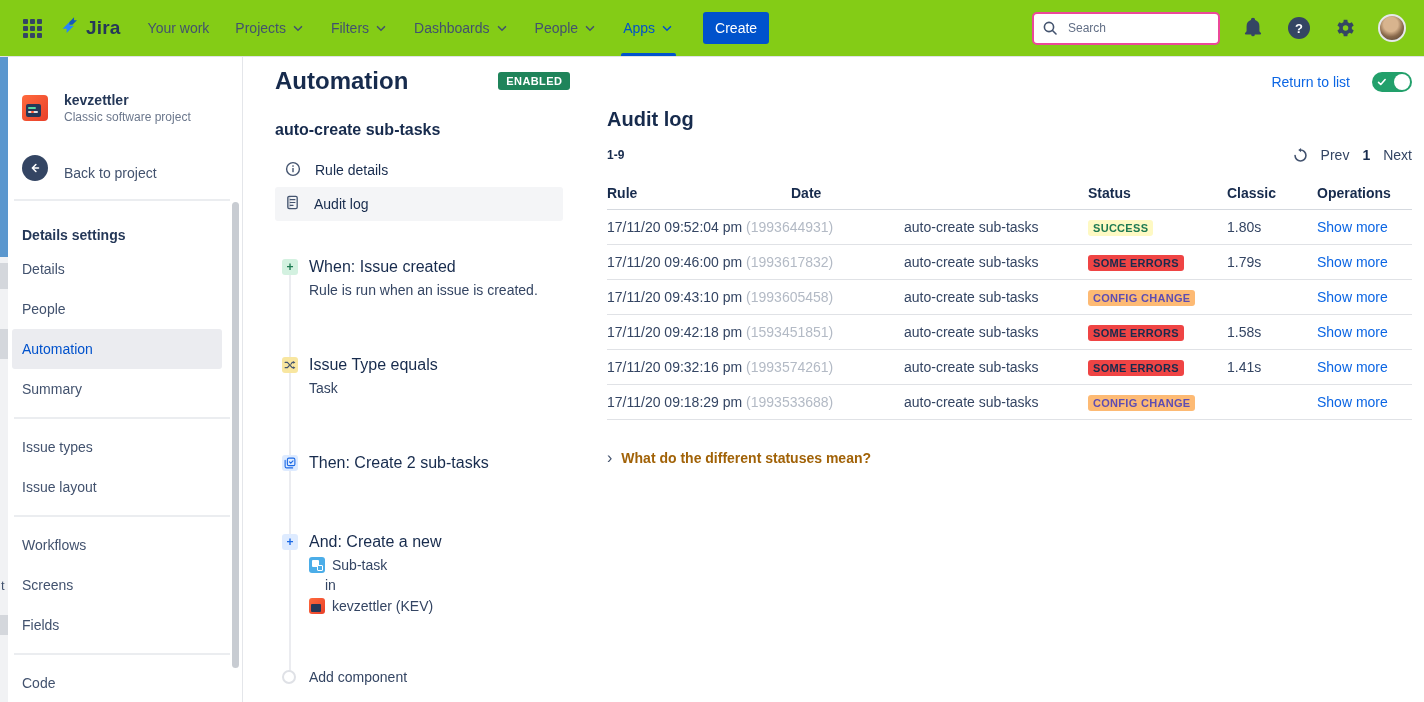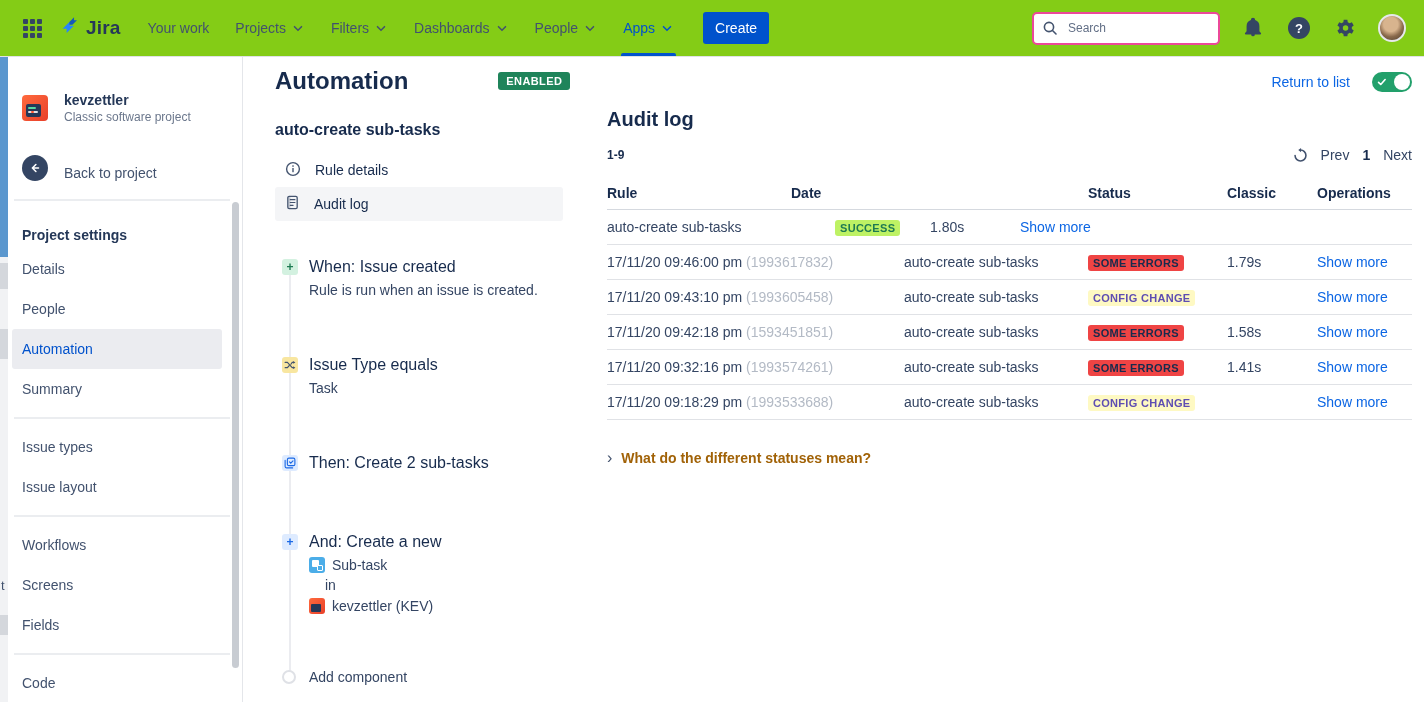"Project settings" div.sb-heading { text: Project -> Details }
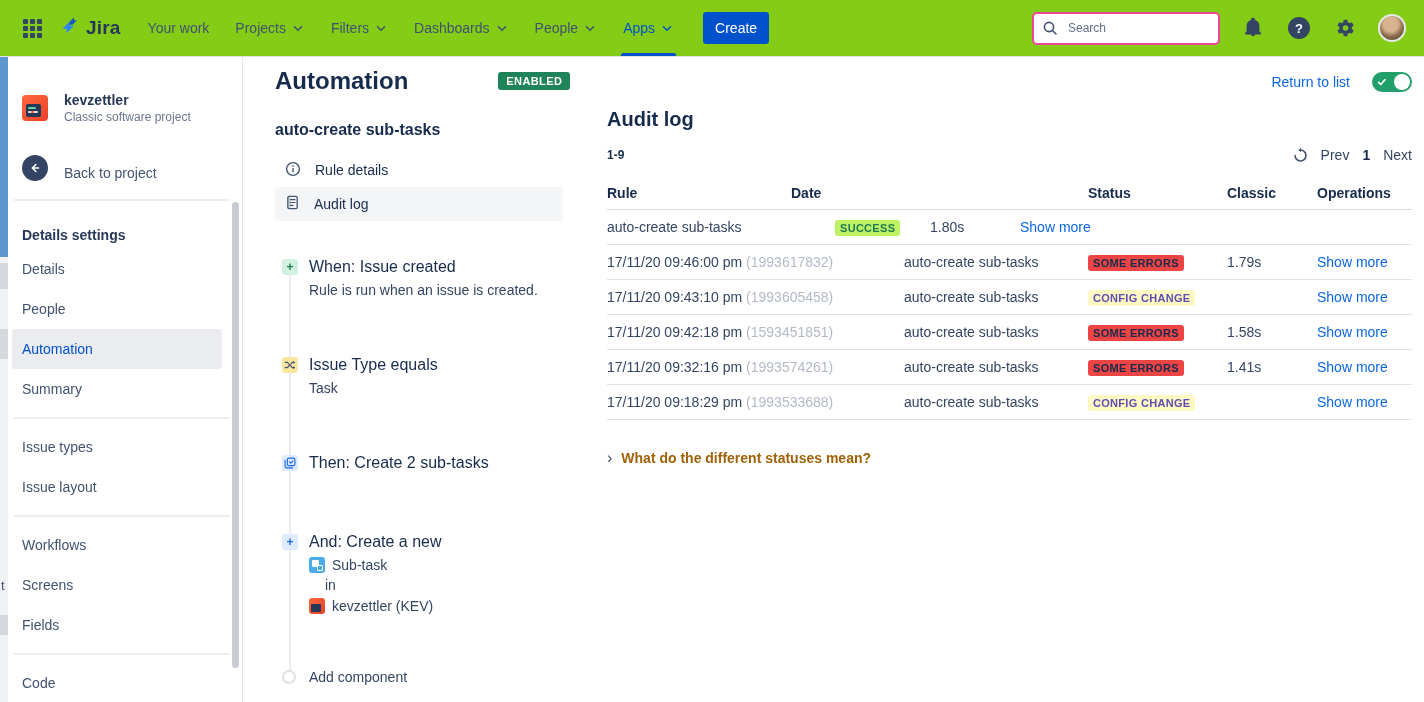"17/11/20 09:52:04 pm (1993644931)" div.td { html: none -> <div><span>17/11/20 09:52:04 pm</span> <span>(1993644931)</span></div> }
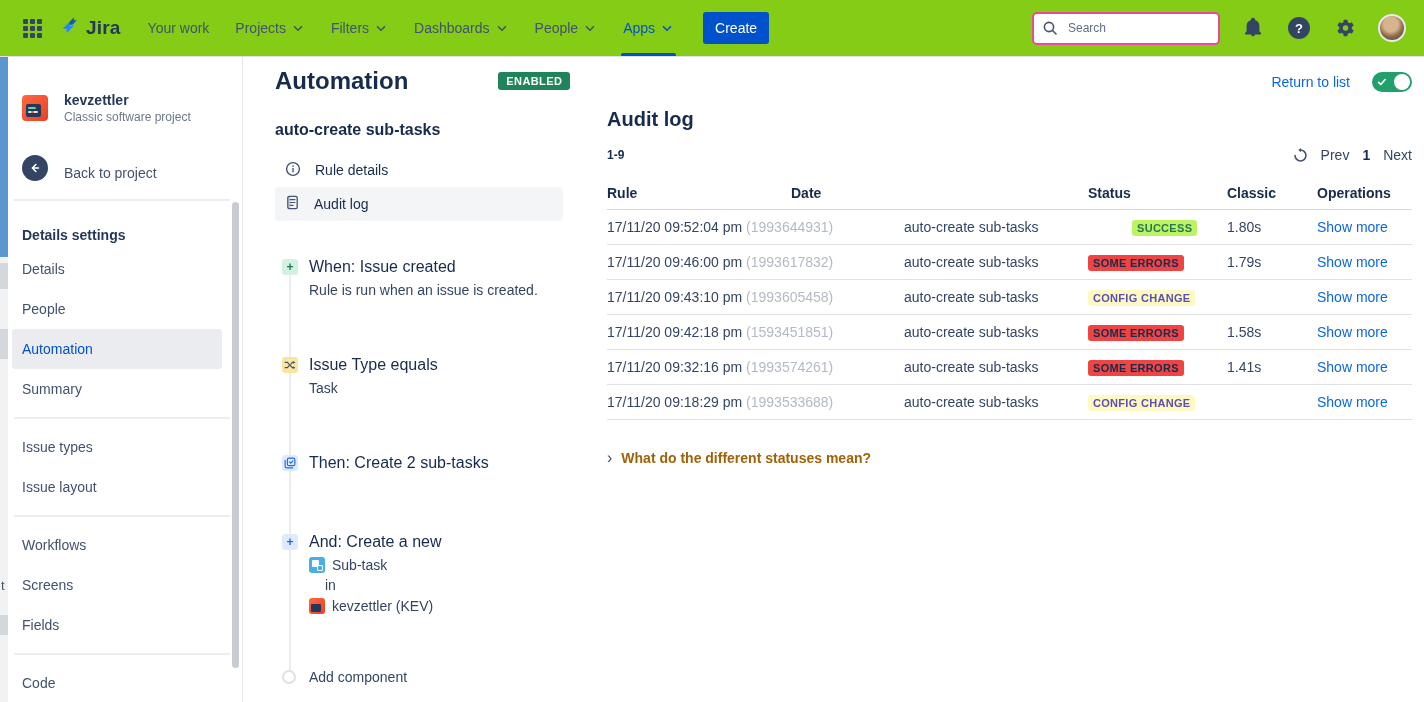"SUCCESS" .badge-success { background: #bef264 -> #fef9c3; margin-left: 44px -> none }
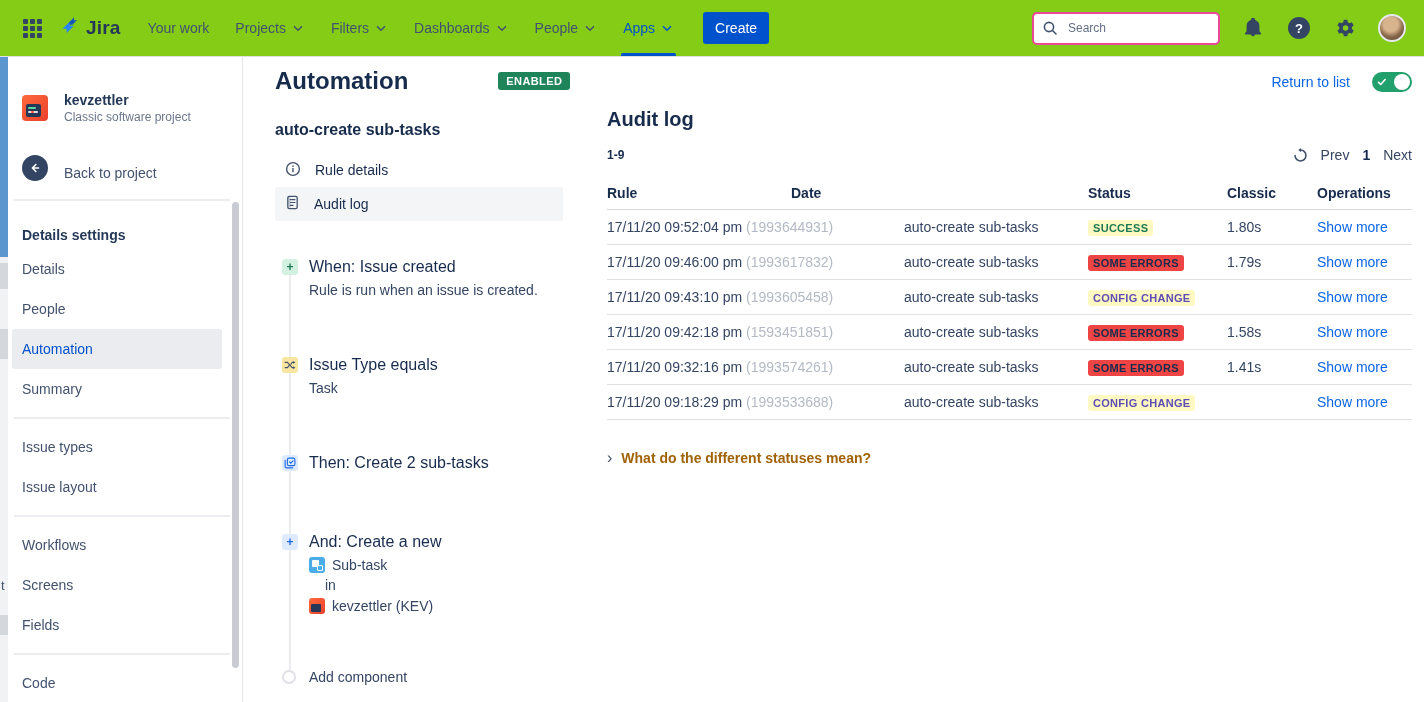"CONFIG CHANGE" .badge-purple { background: #fef9c3 -> #fdba74 }
